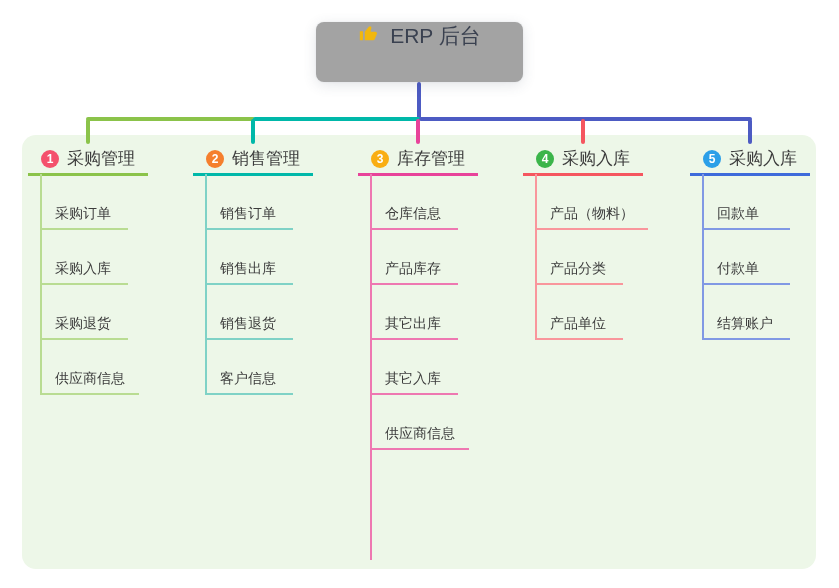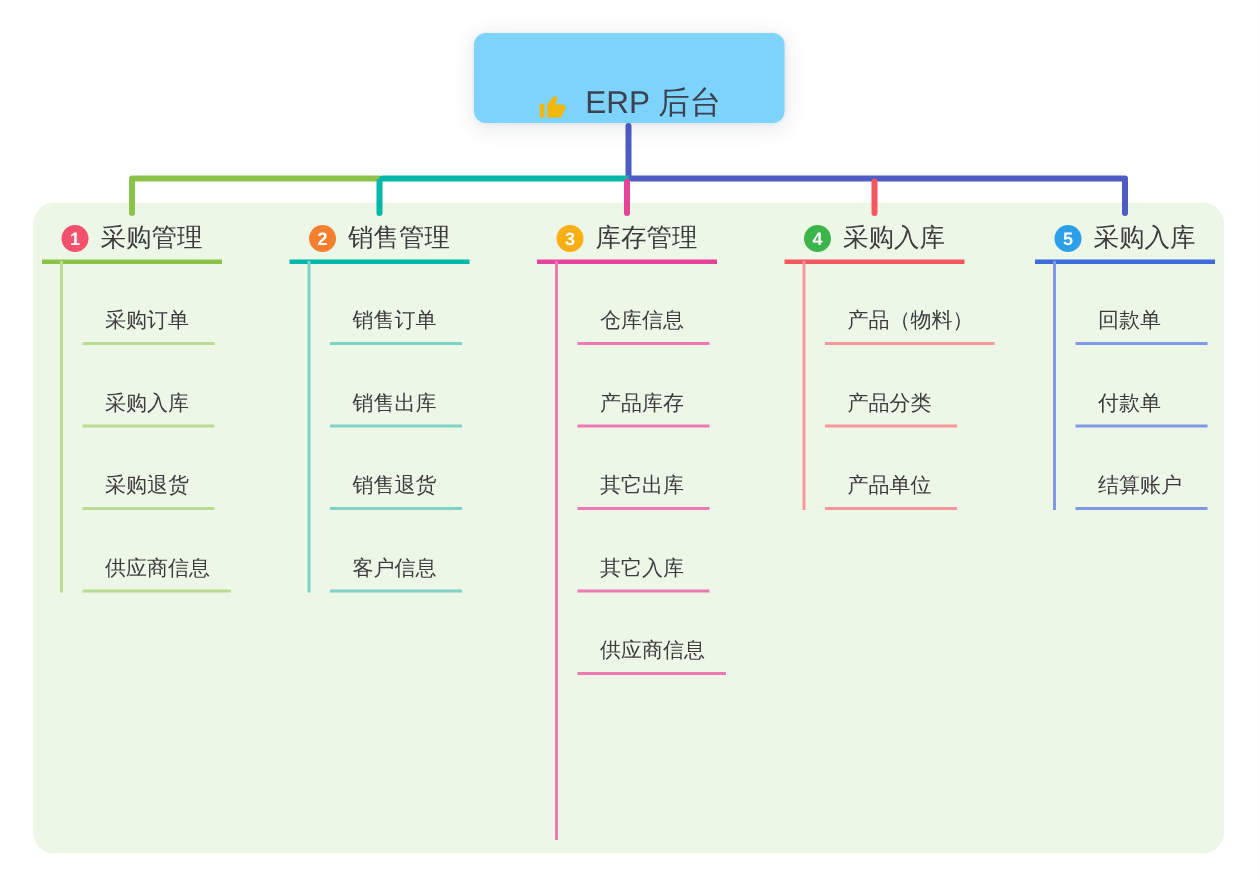"ERP 后台" .root-node { align-items: flex-end -> flex-start; background: #7dd3fc -> #a3a3a3 }
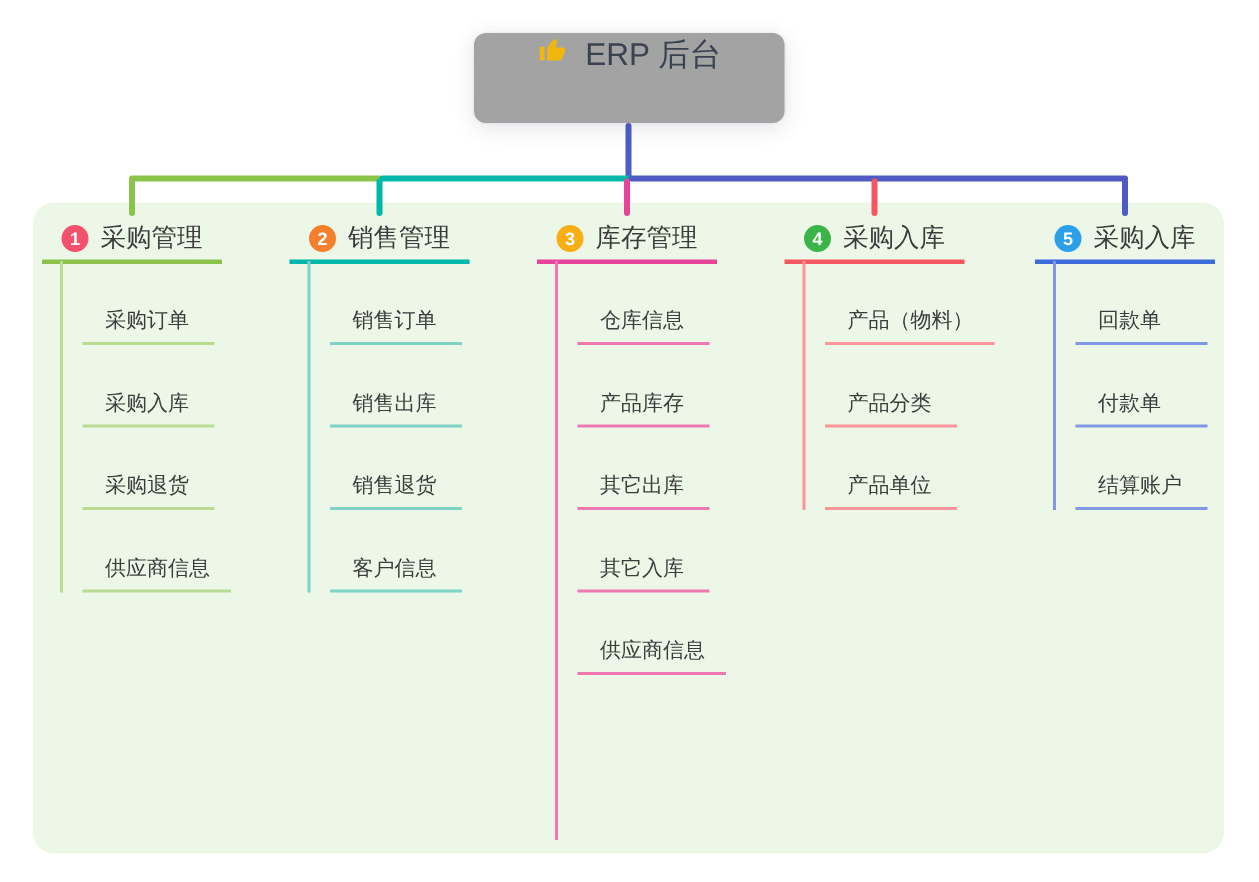"采购订单" .sub-item { margin-left: 15px -> none }
